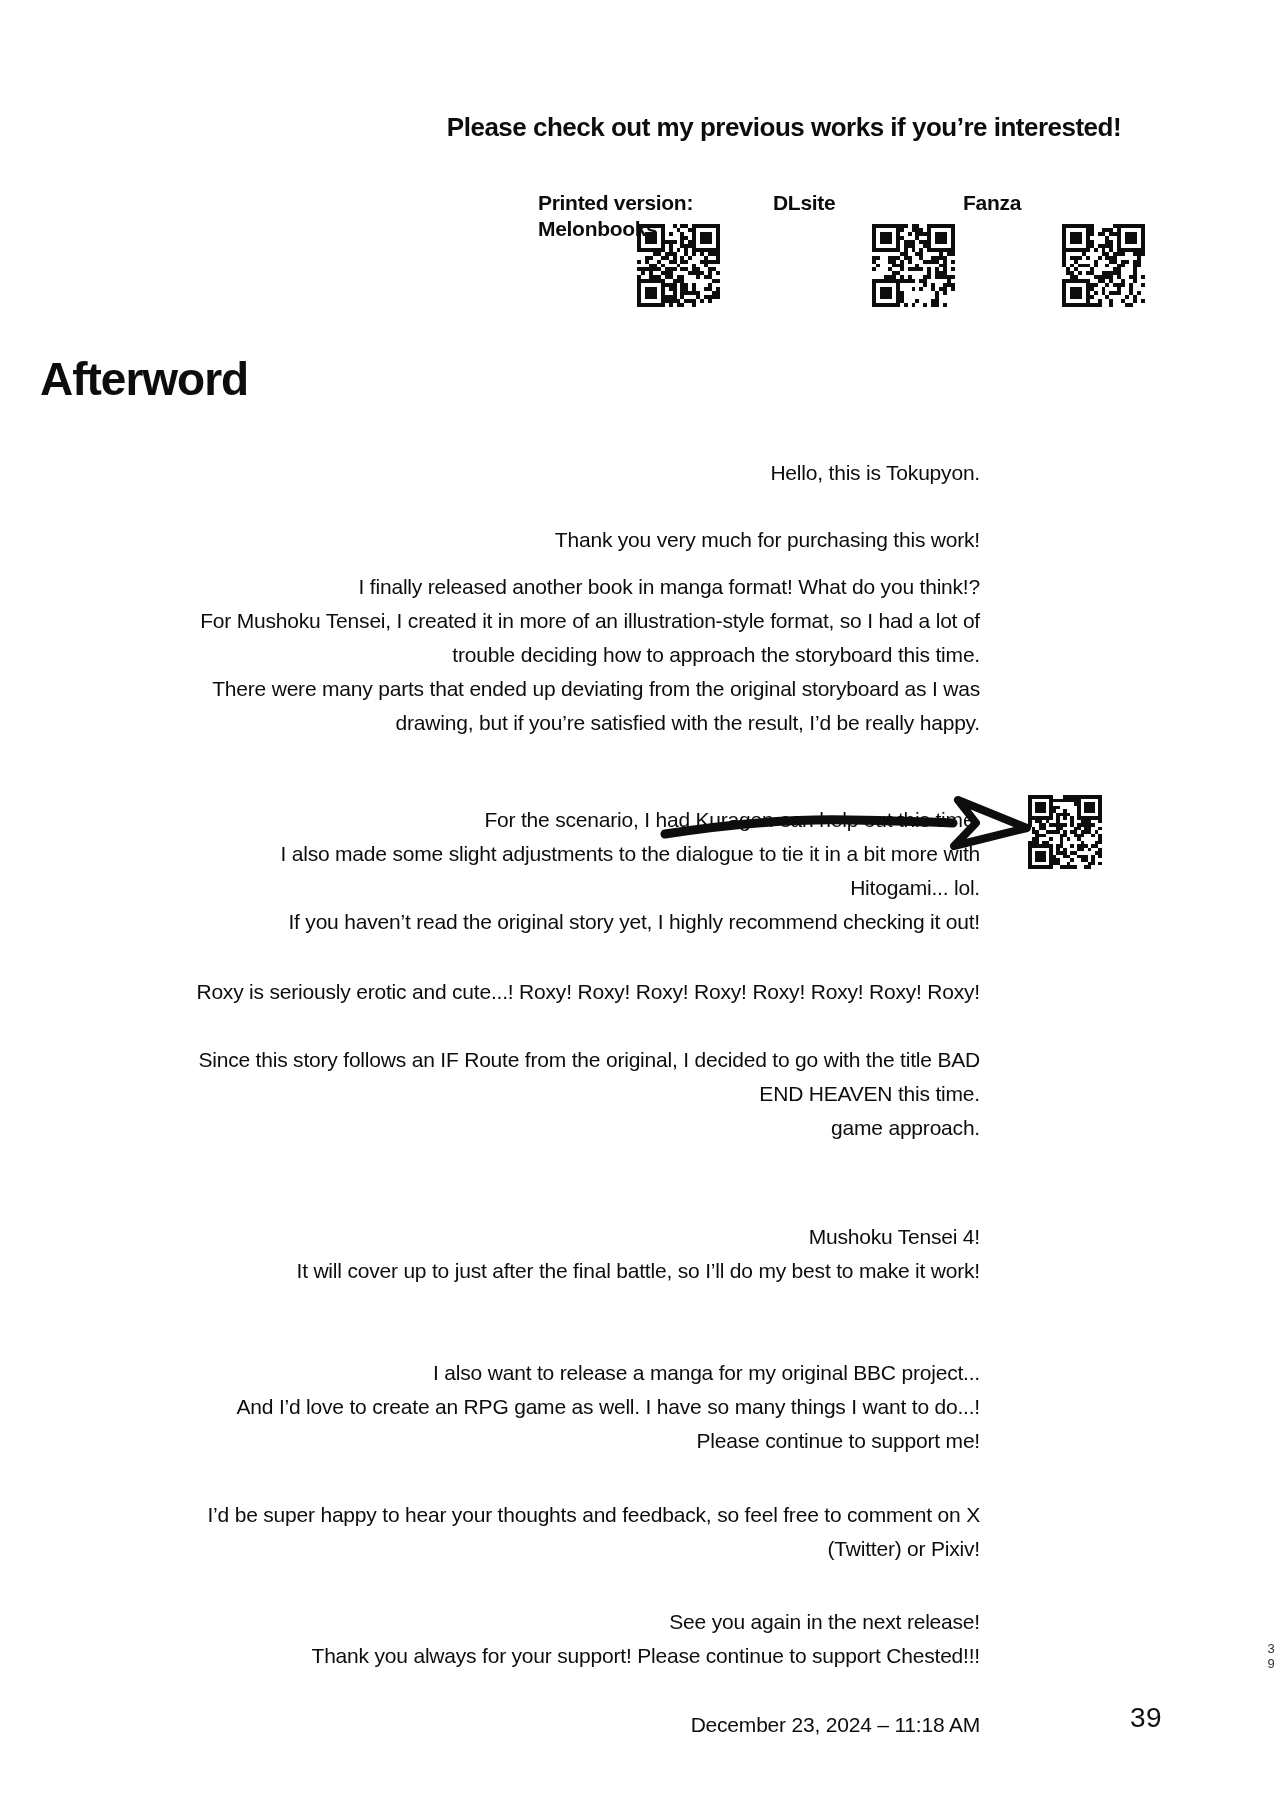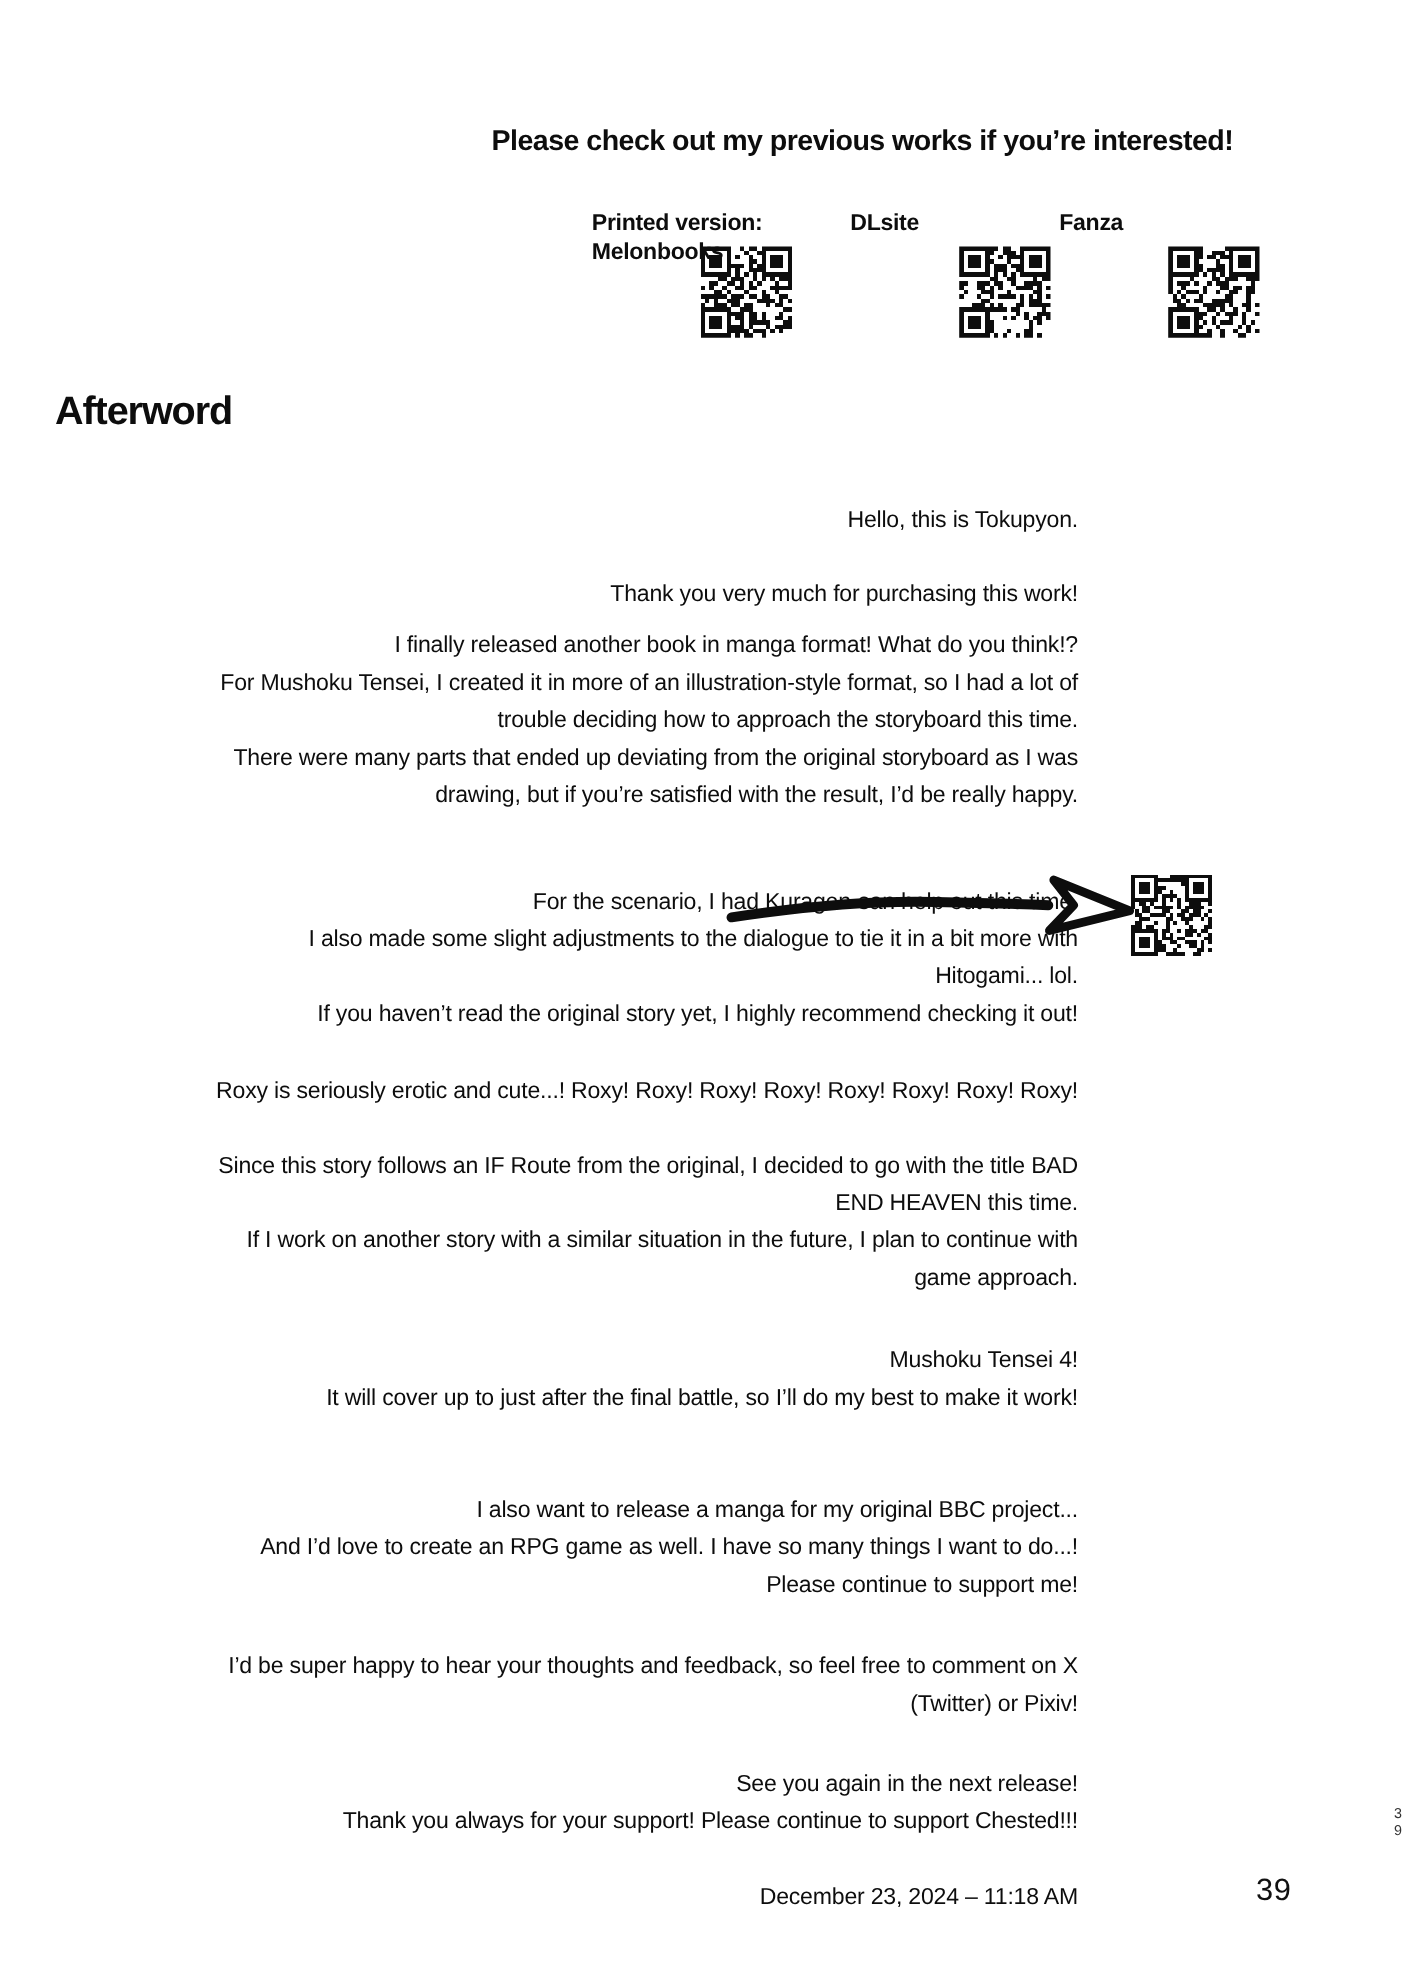"Afterword" .main-heading { font-size: 36px -> 46px; left: 50px -> 40px }
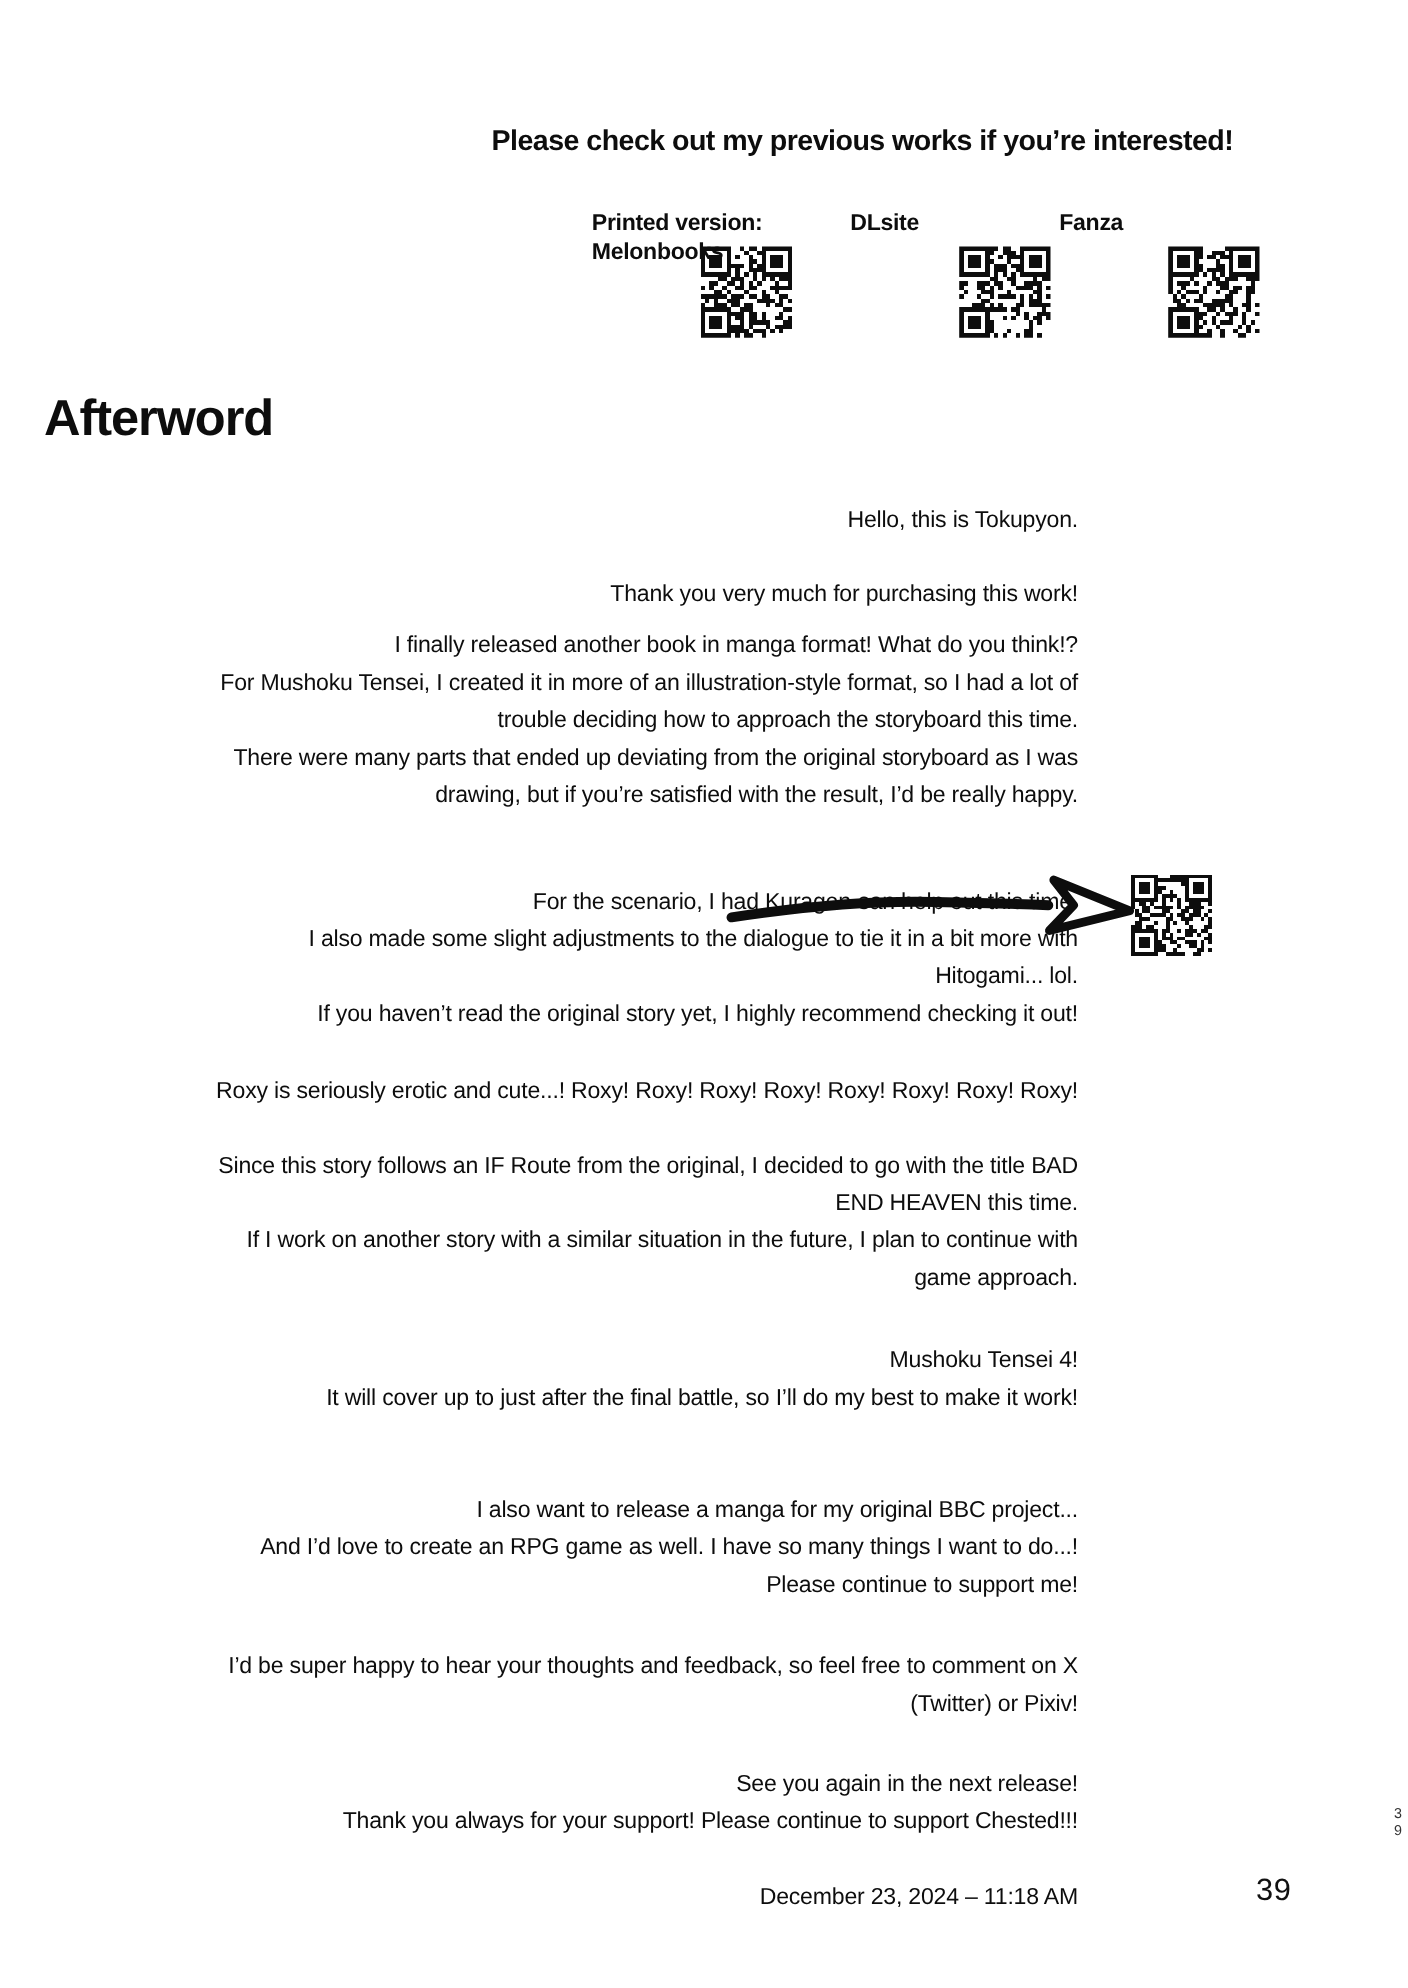"If I work on another" div.line { html: <div>If I work on another story with a similar situation in the future, I plan to continue with</div> -> none }
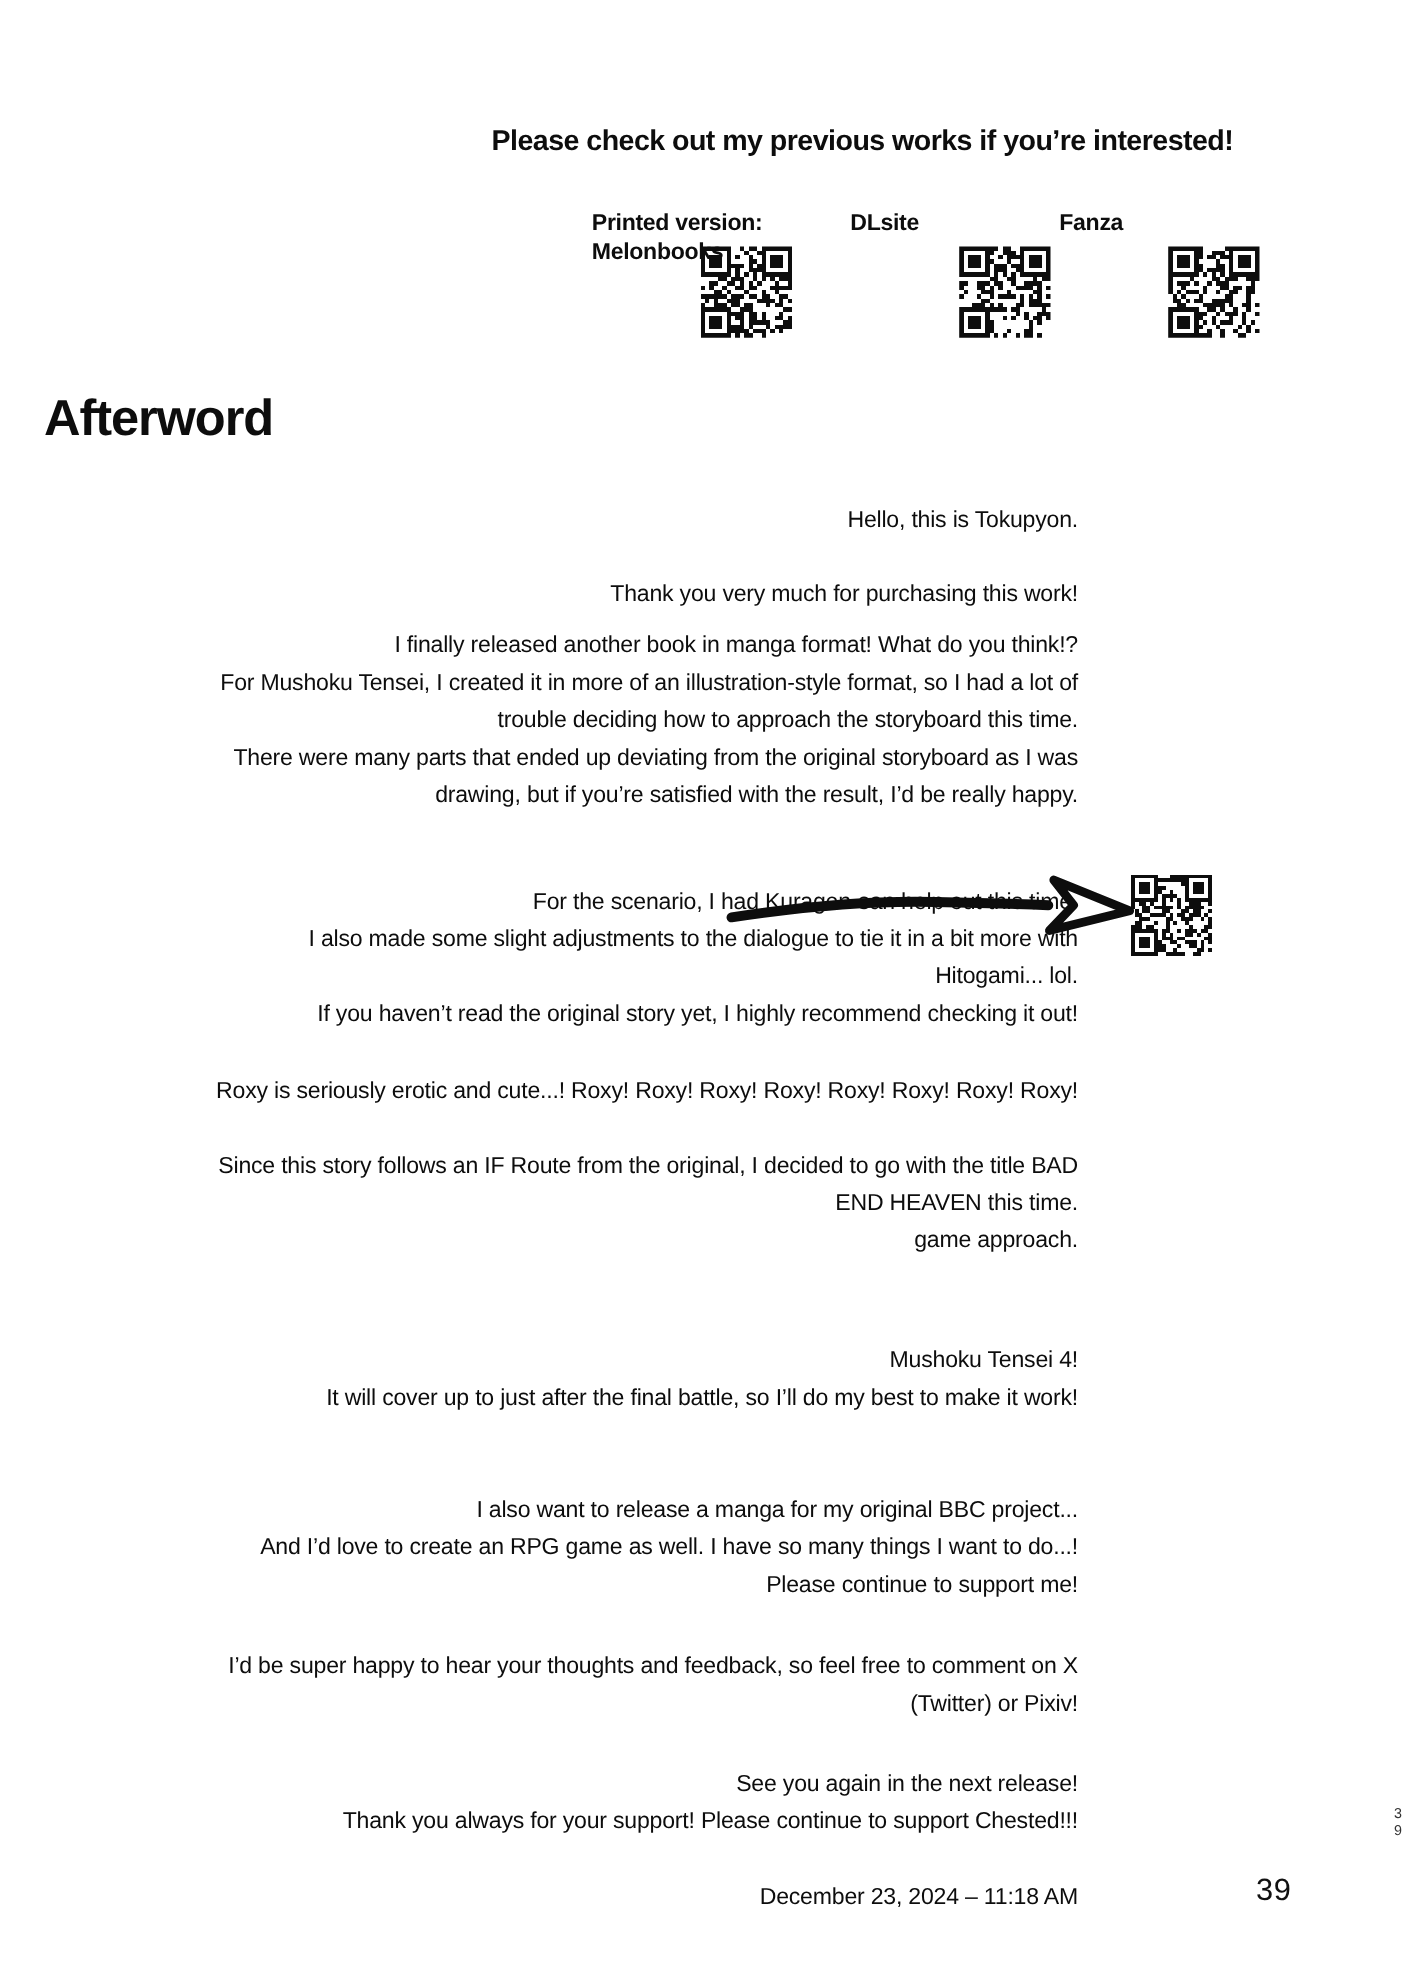"39" .page-number-corner { text-align: right -> left }
